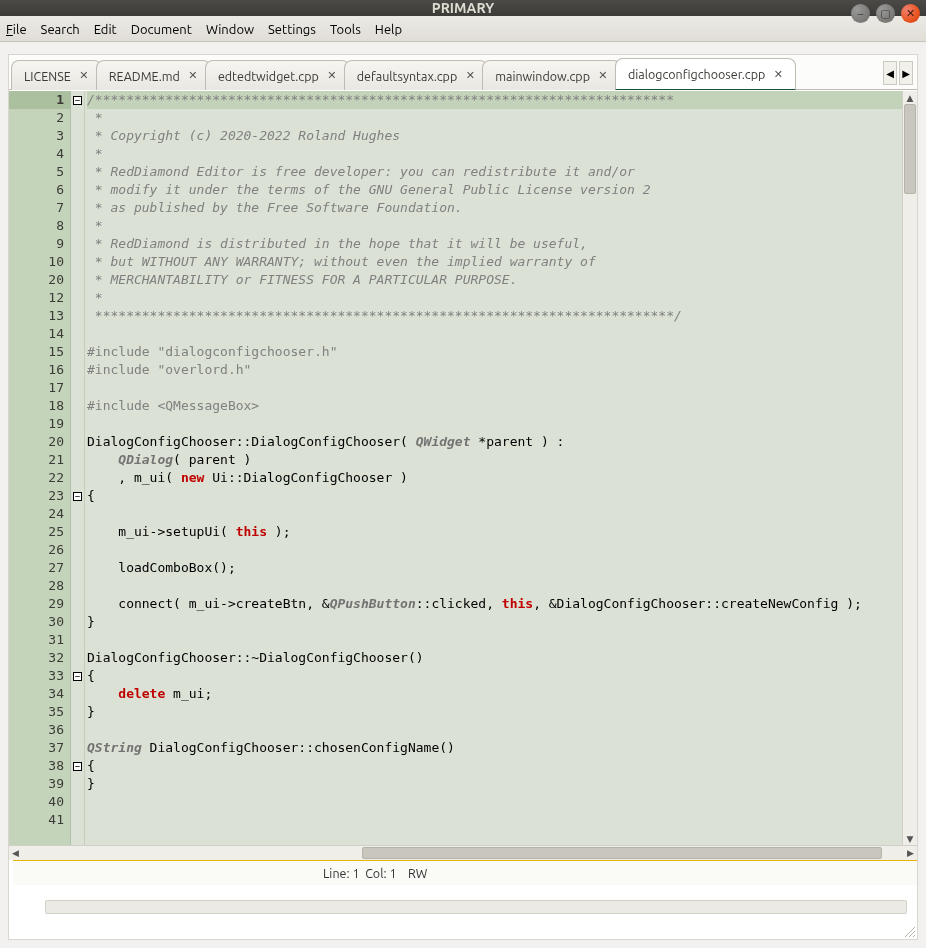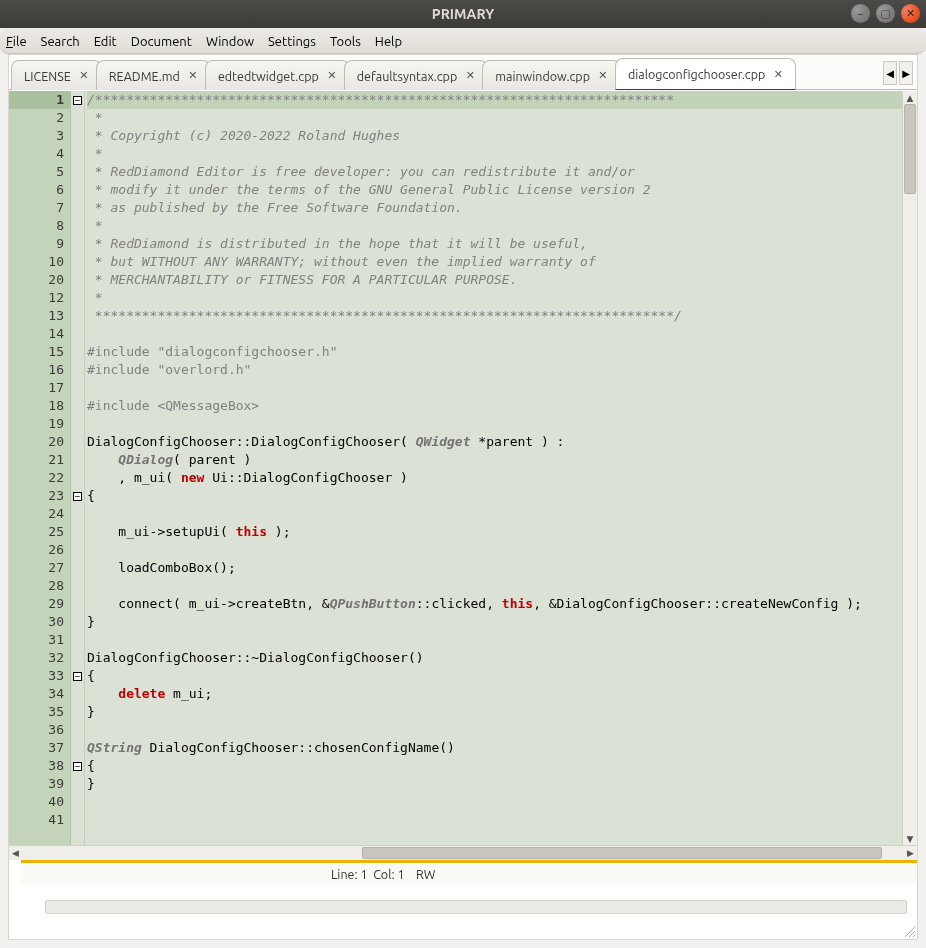"PRIMARY" .titlebar { height: 28px -> 16px }
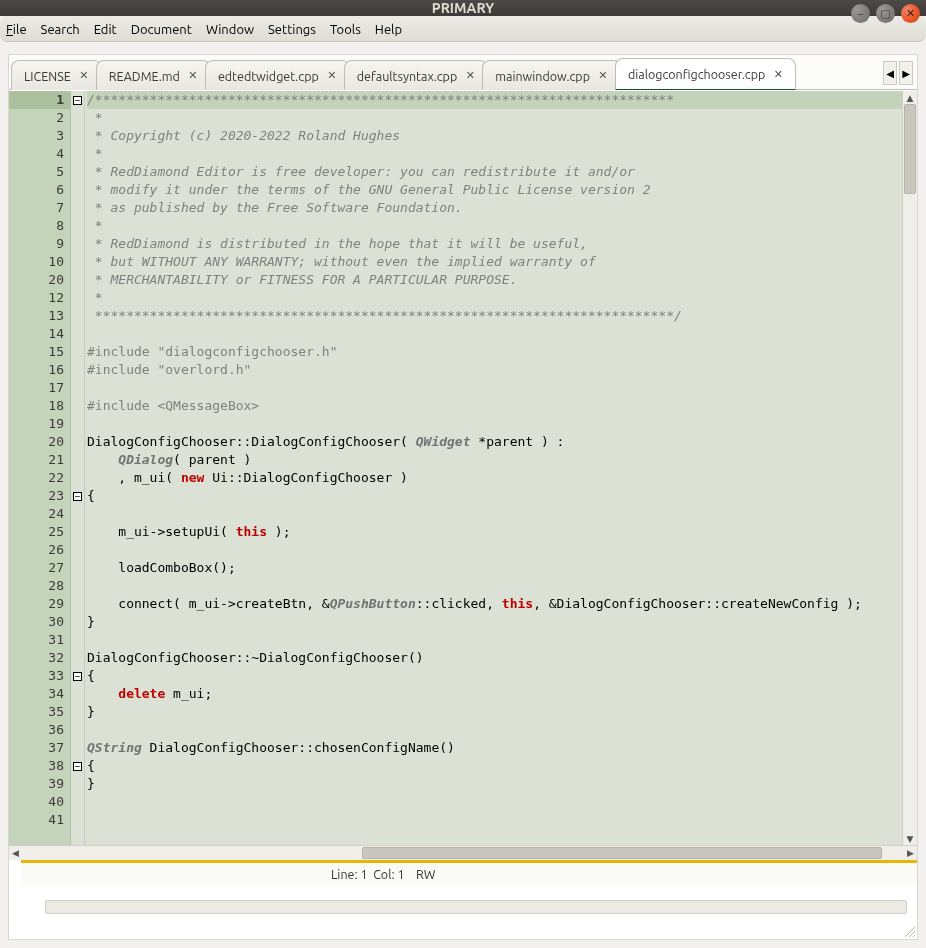"File" .menubar { border-radius: 8px -> none }
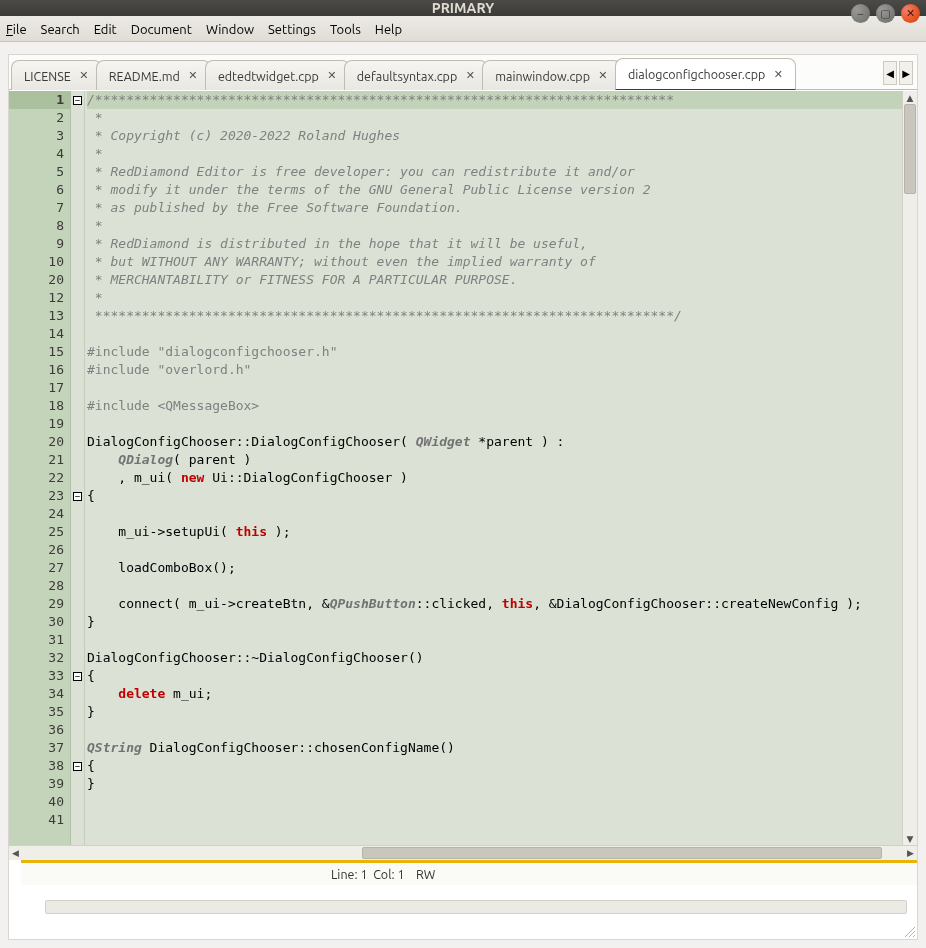"Line:" .statusbar { border-top: 3px solid #eab308 -> 1px solid #eab308; left: 12px -> 4px }
